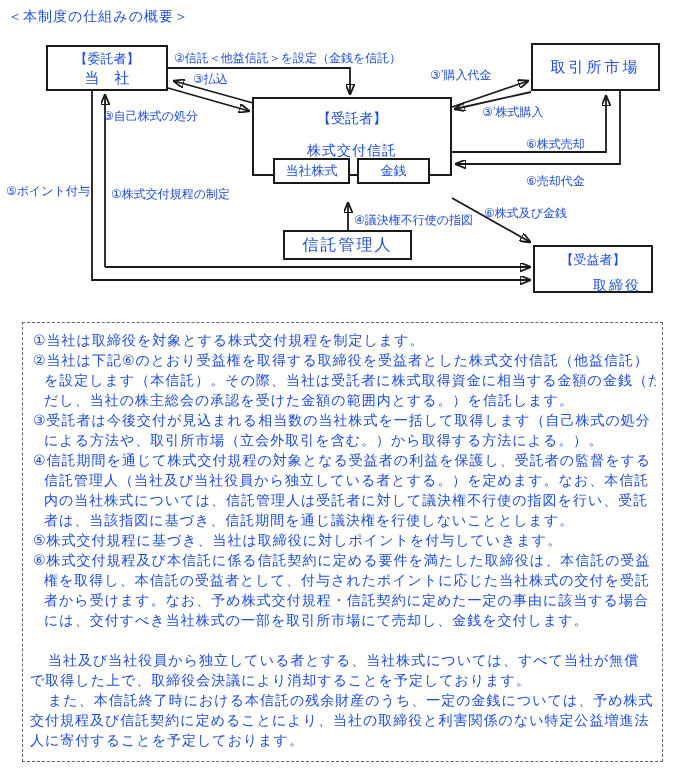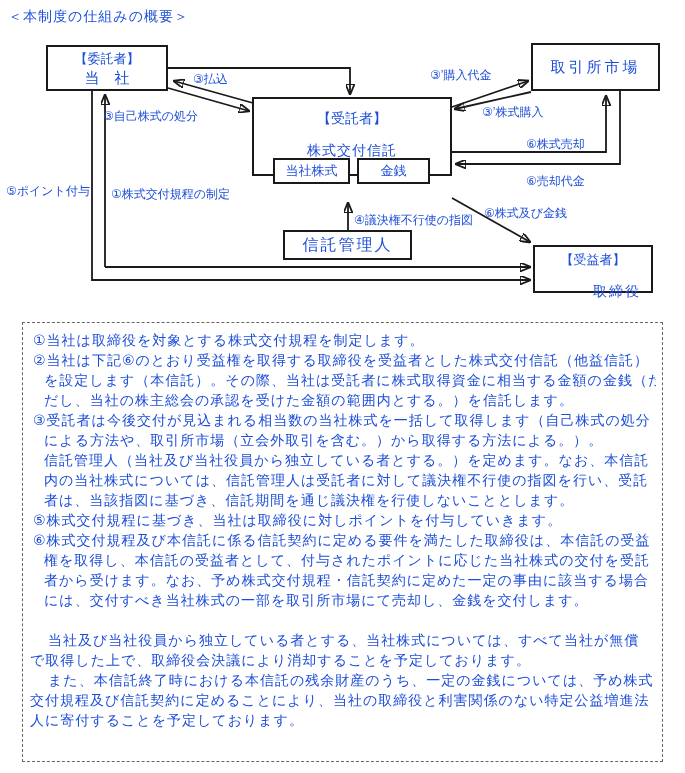"②信託＜他益信託＞を設定（金銭を信託）" div.lbl { html: none -> <div>②信託＜他益信託＞を設定（金銭を信託）</div> }
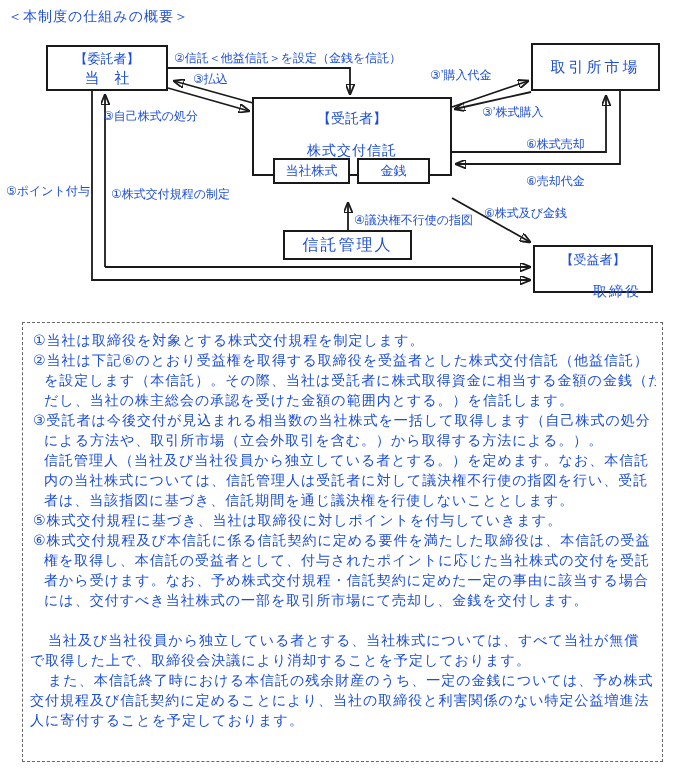"取締役" .b-beneficiary .name { margin-top: 14px -> 8px }
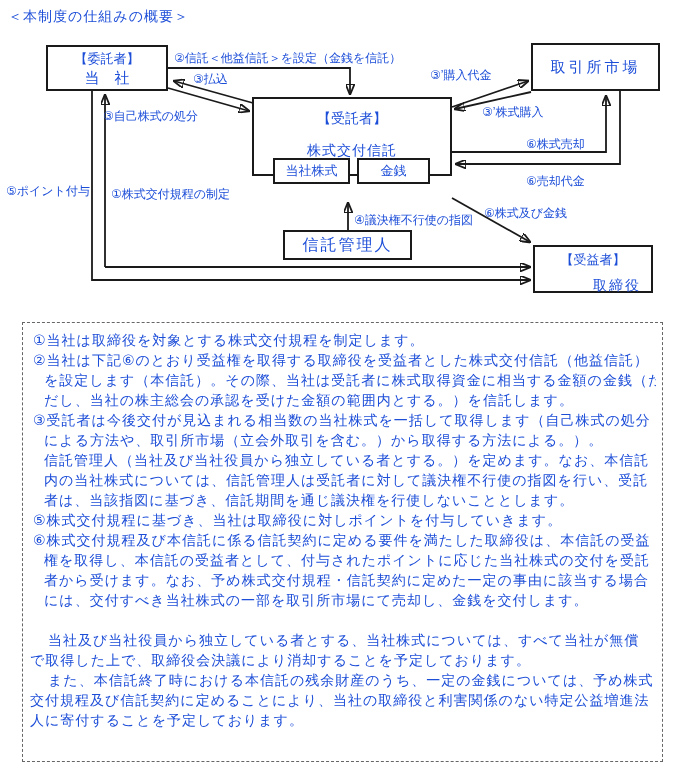"④信託期間を通じて株式交付規程の対象となる受益者の利益を保護し、受託者の監督をす" div.line { html: none -> <div>④信託期間を通じて株式交付規程の対象となる受益者の利益を保護し、受託者の監督をする</div> }
